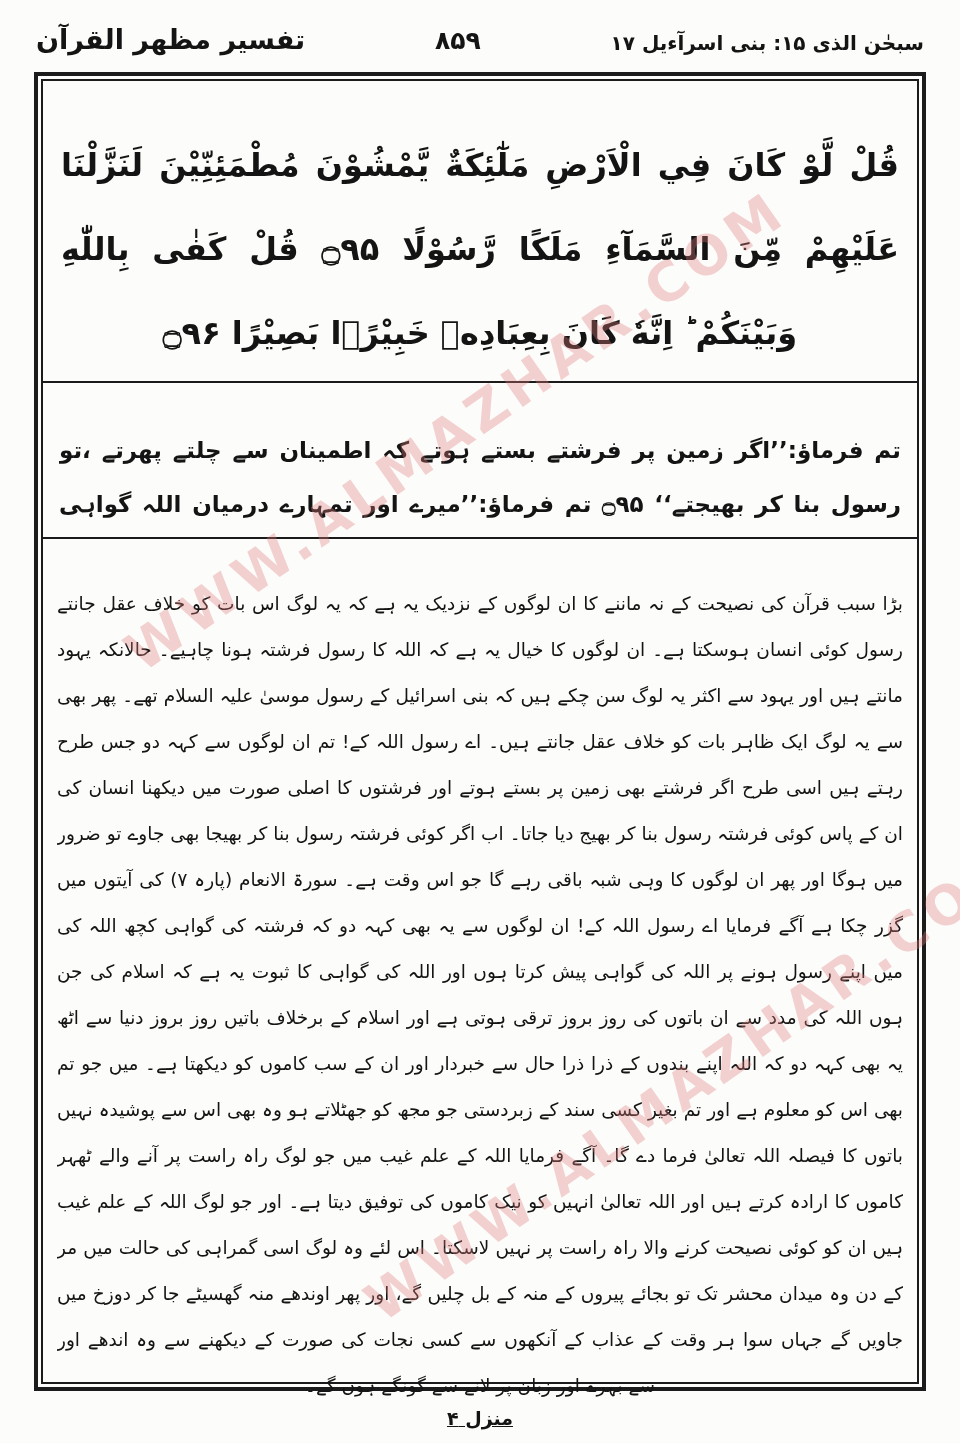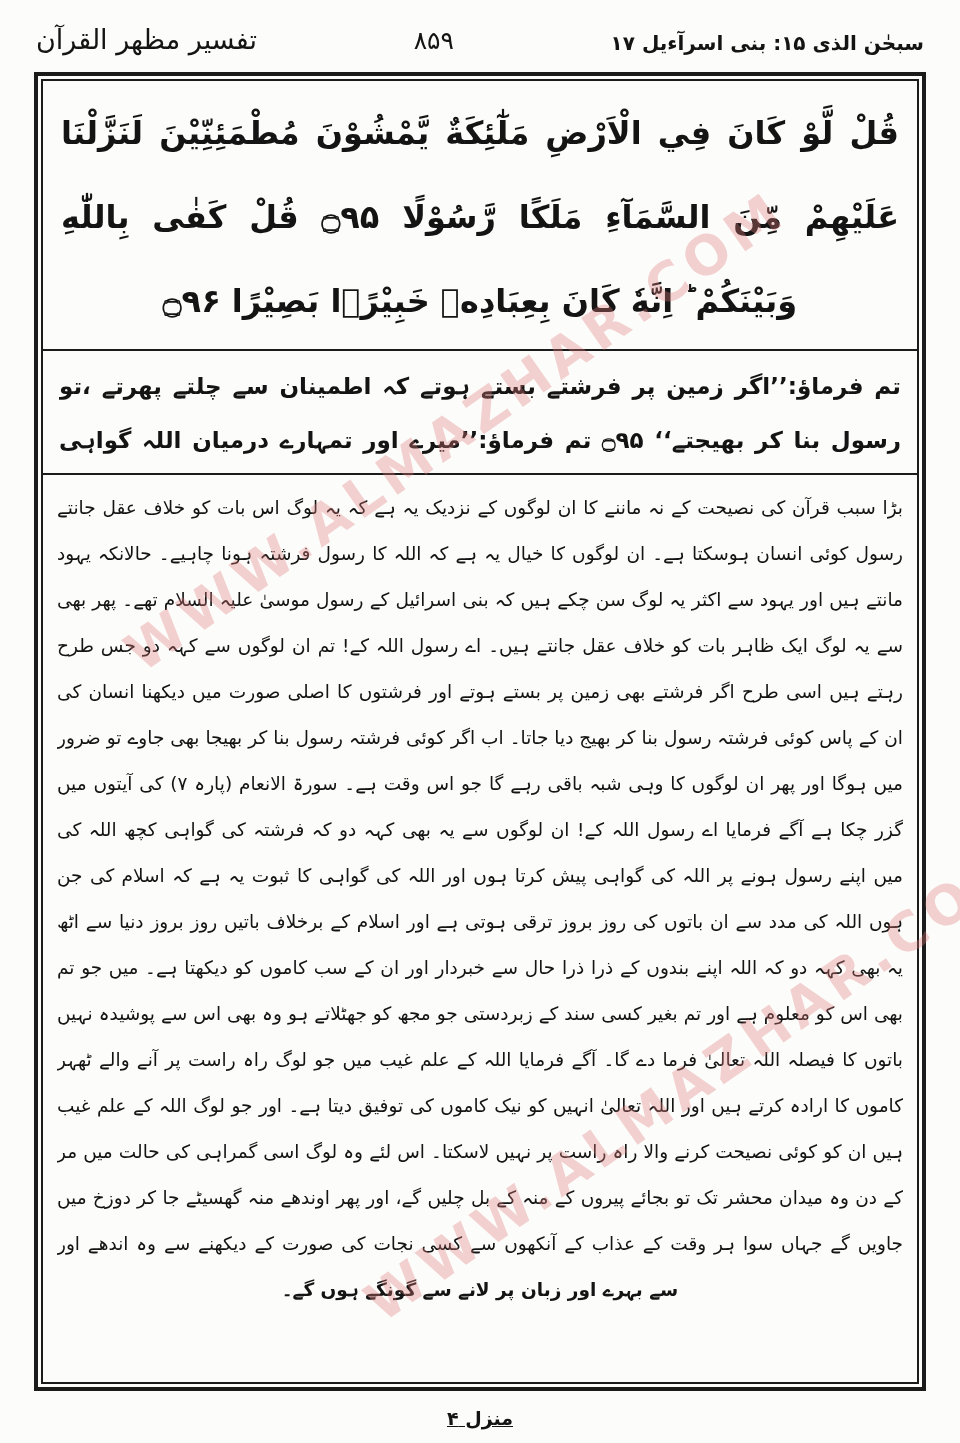"تفسير مظهر القرآن" .book-title { font-weight: normal -> bold }
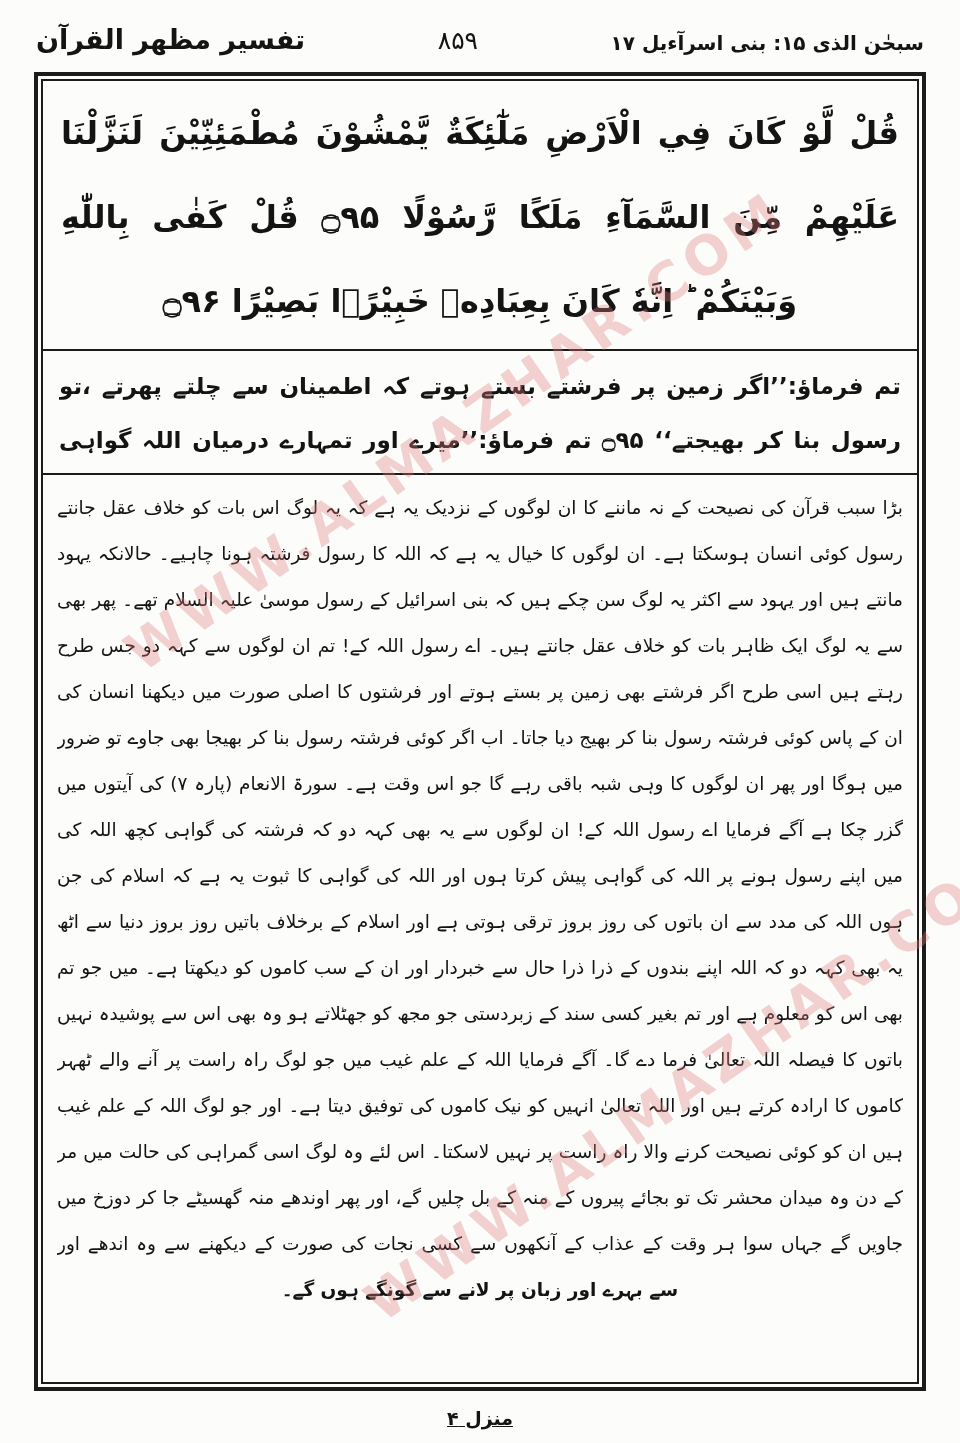"۸۵۹" .page-number { font-weight: normal -> bold }
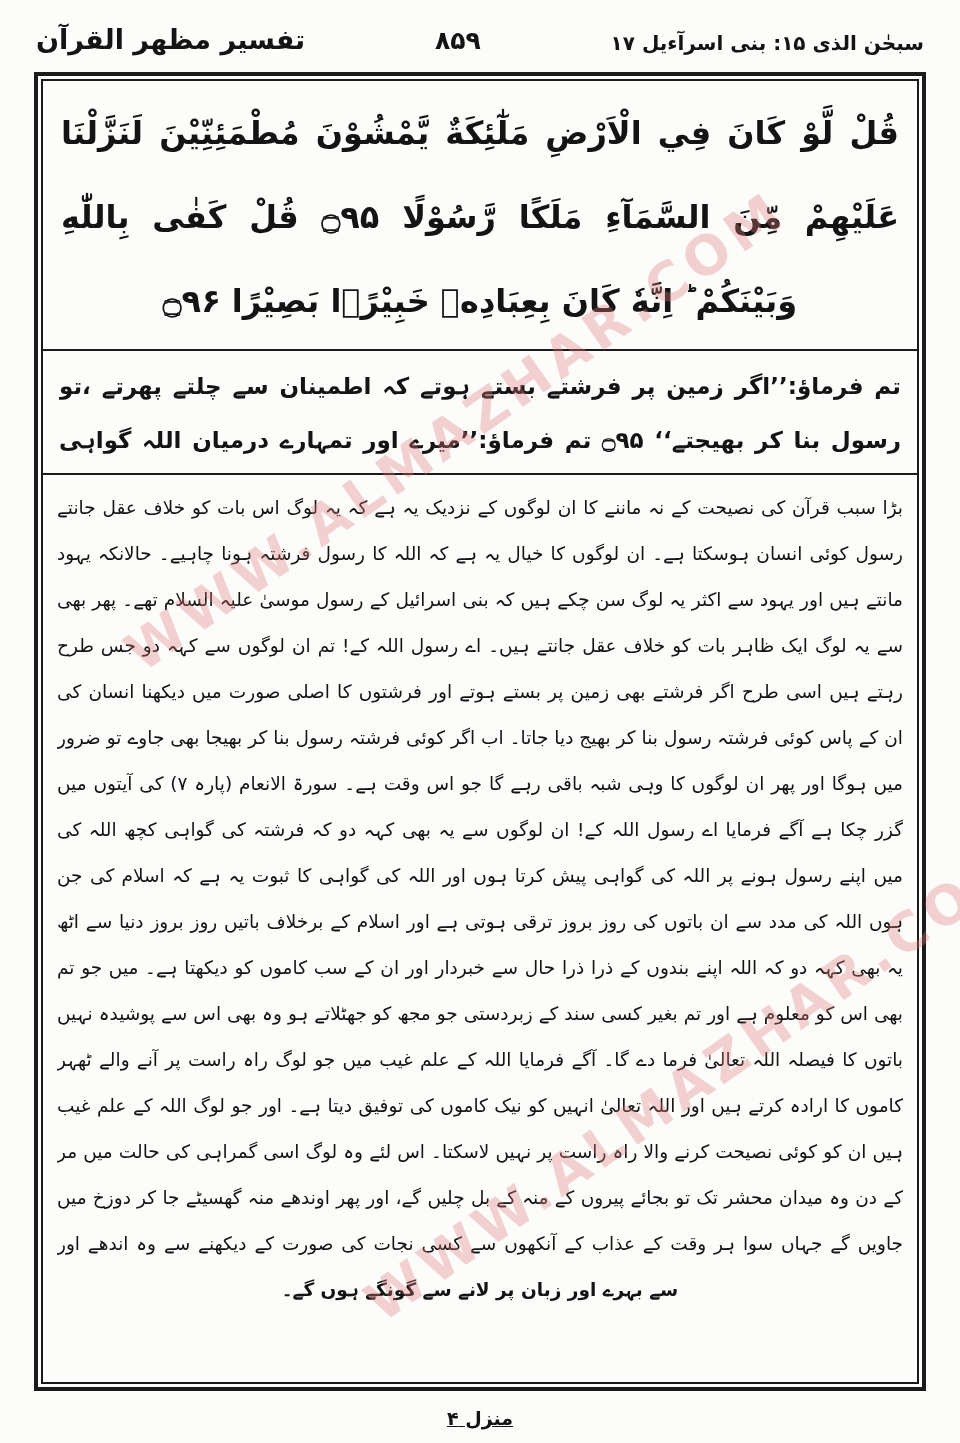"قُلْ لَّوْ كَانَ فِي الْاَرْضِ" .section { margin-top: none -> 32px }
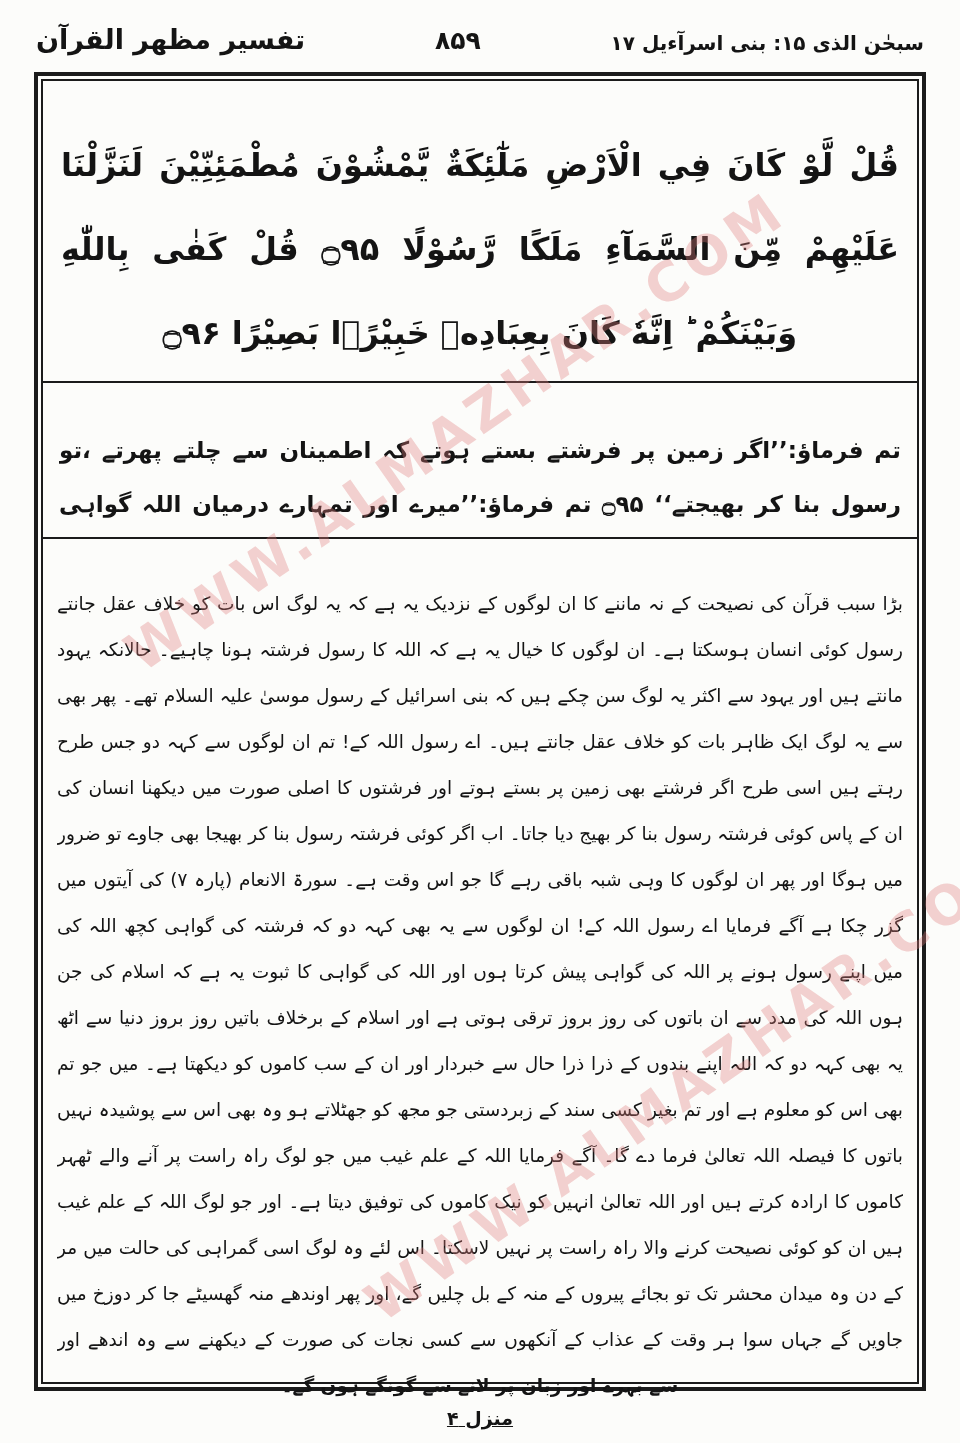"سے بہرے اور زبان پر" .commentary-line.center { font-weight: bold -> none }
